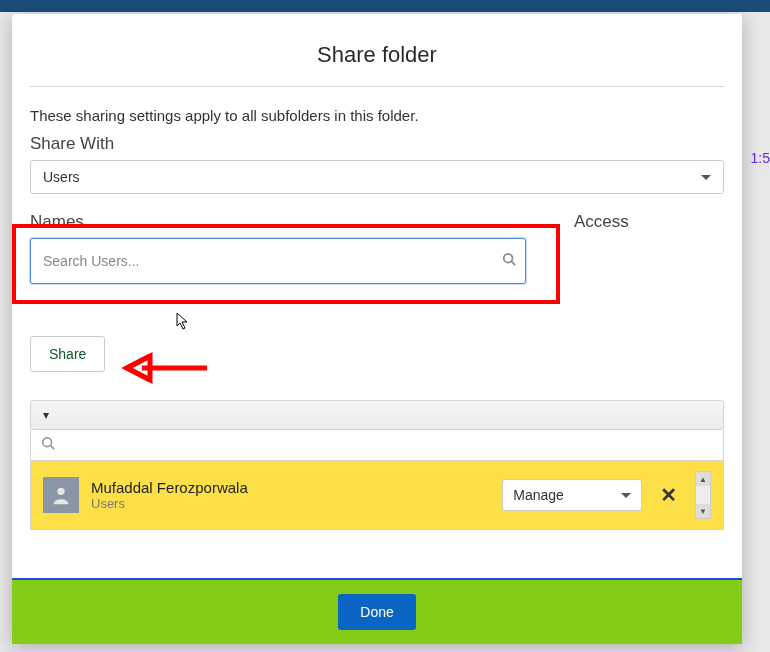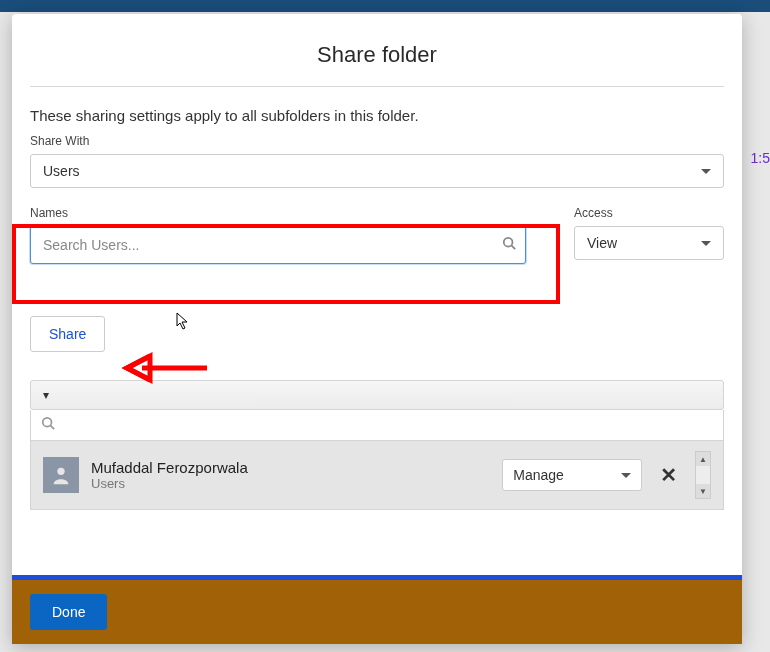"Share With" .field-label { font-size: 12px -> 17px }
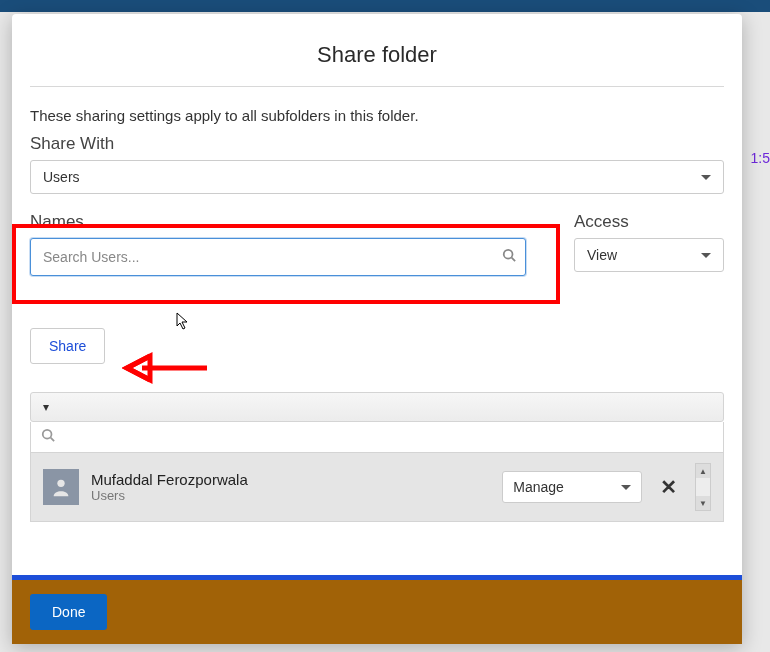"Search Users..." .search-input { height: 38px -> 46px }
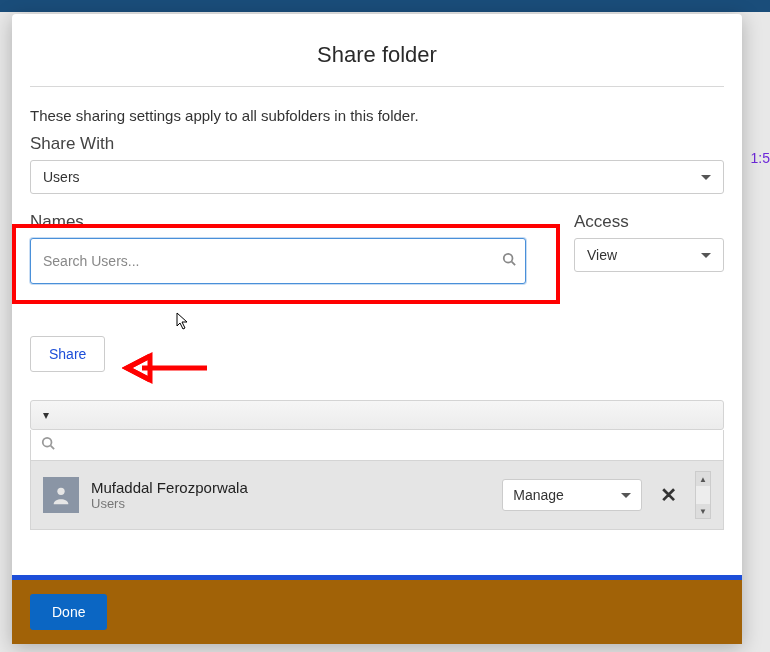"View" div.select-box { html: <div> <span>View</span> <span></span> </div> -> none }
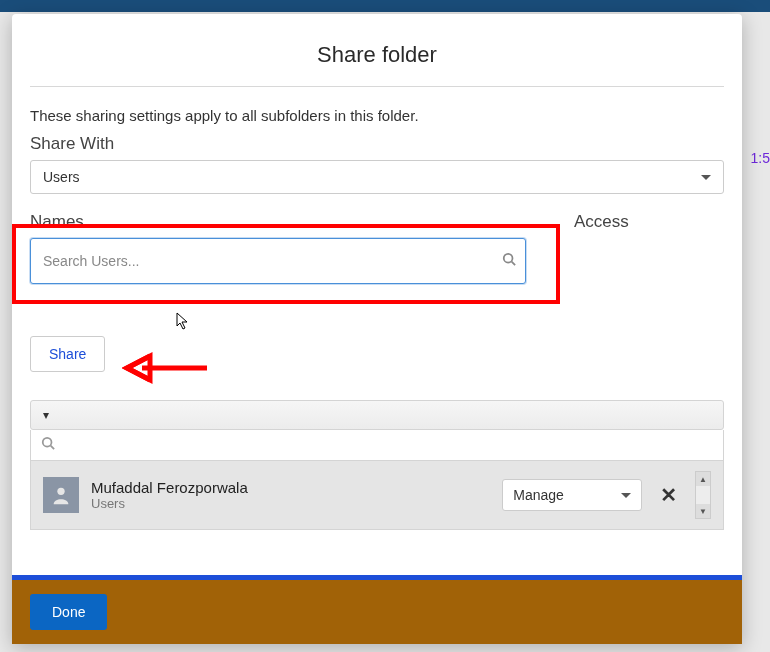"Share" .share-btn { color: #1d4ed8 -> #14532d }
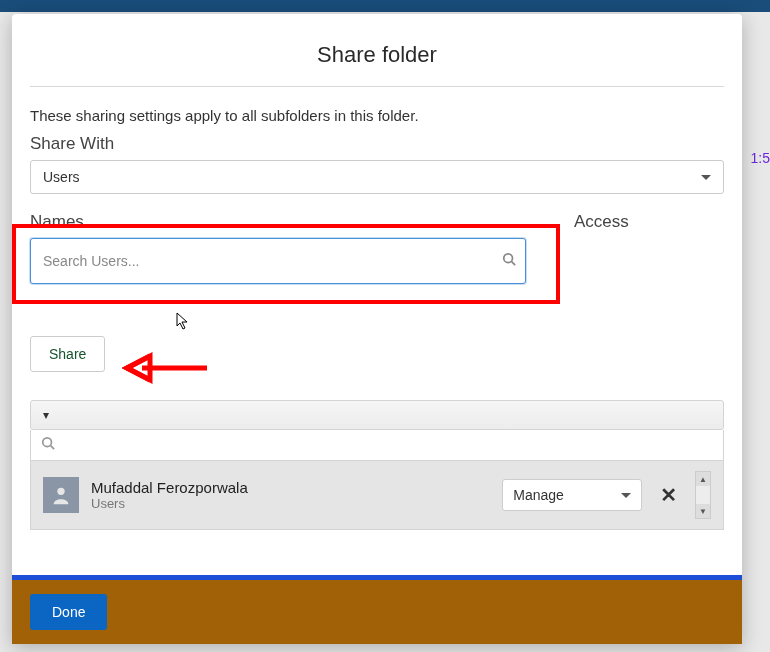"Mufaddal Ferozporwala" .member-row { background: #e5e5e5 -> #fde047 }
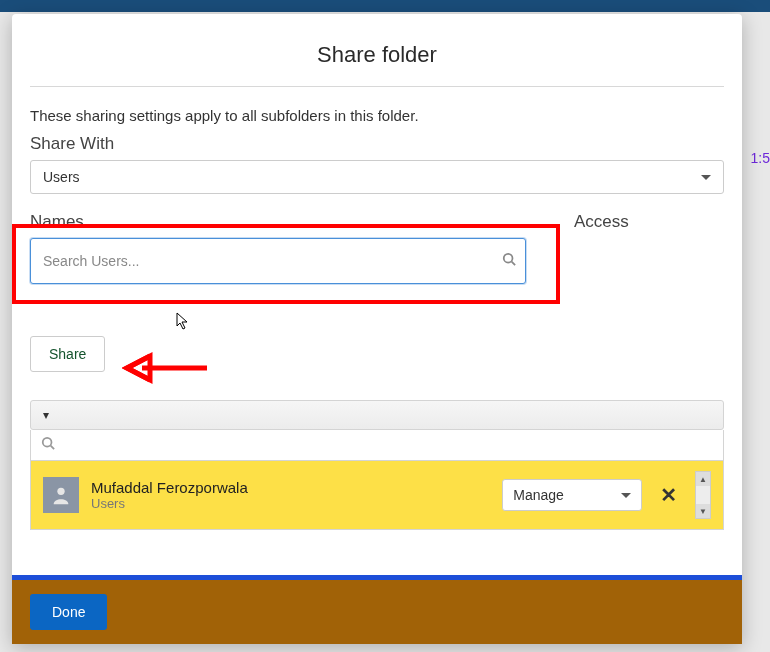"Done" .footer { background: #a16207 -> #84cc16; border-top: 5px solid #1d4ed8 -> 2px solid #1d4ed8; justify-content: flex-start -> center }
